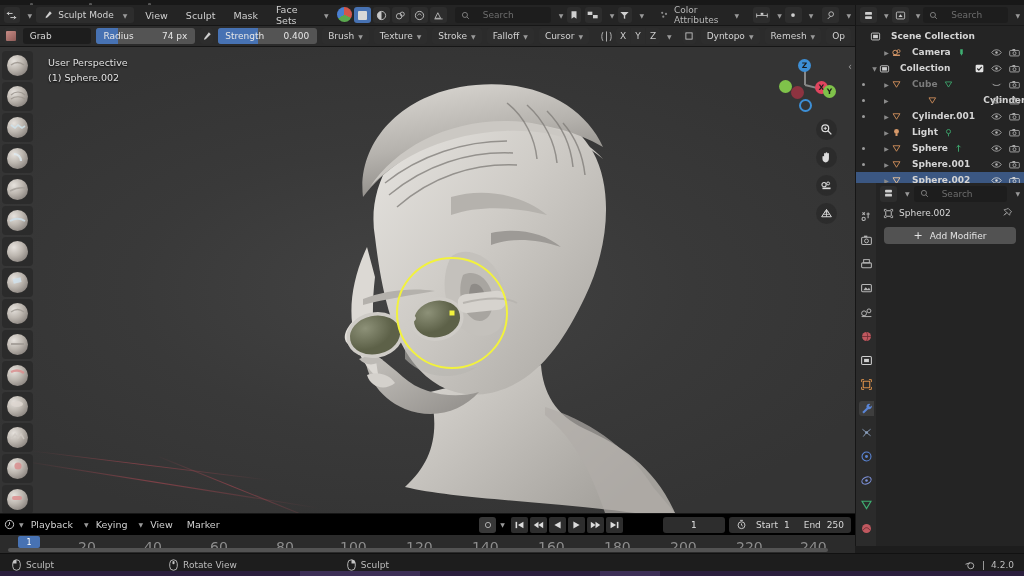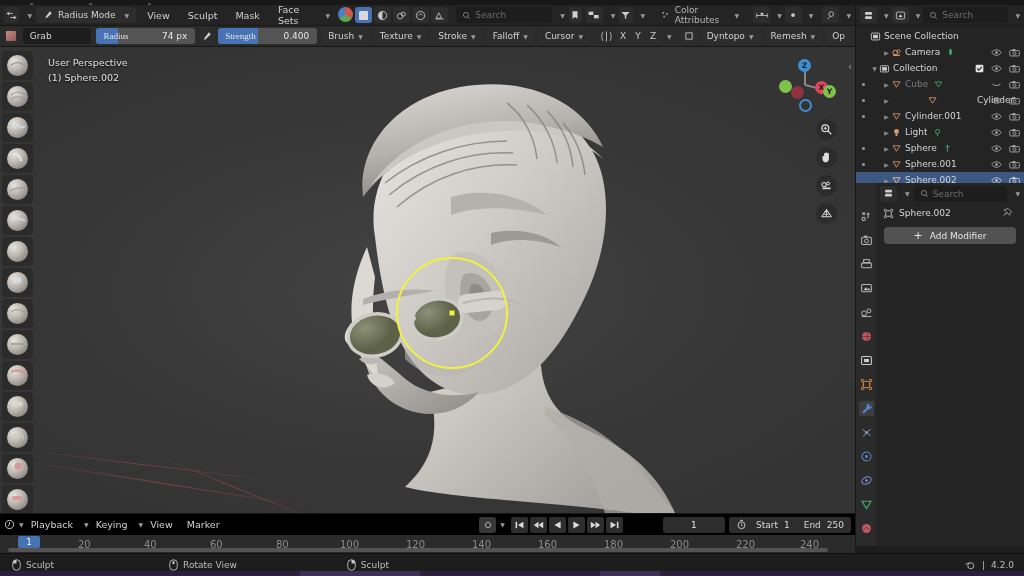"Radius Mode" span { text: Radius -> Sculpt }
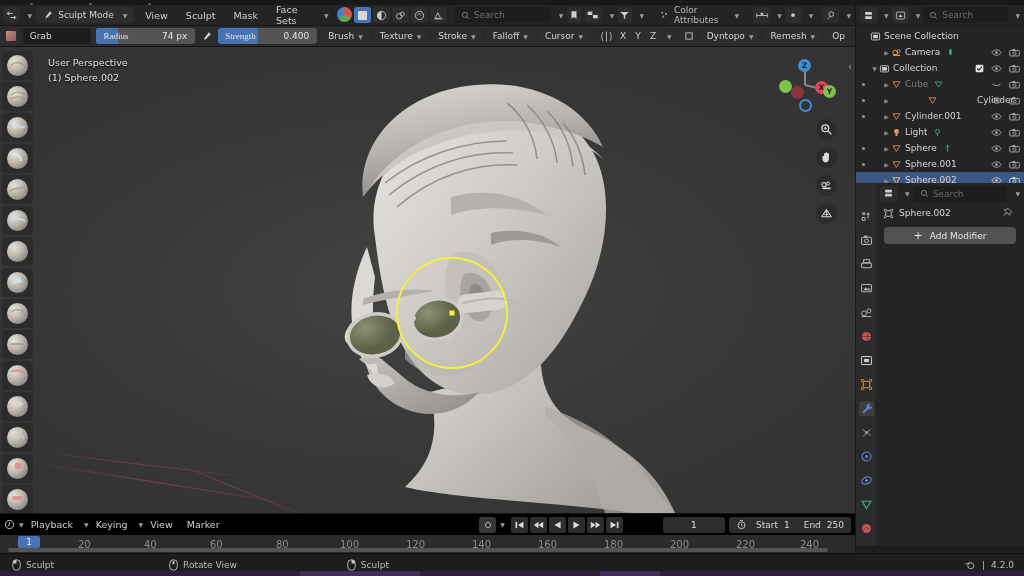"Search" .searchbox { gap: 4px -> 13px }
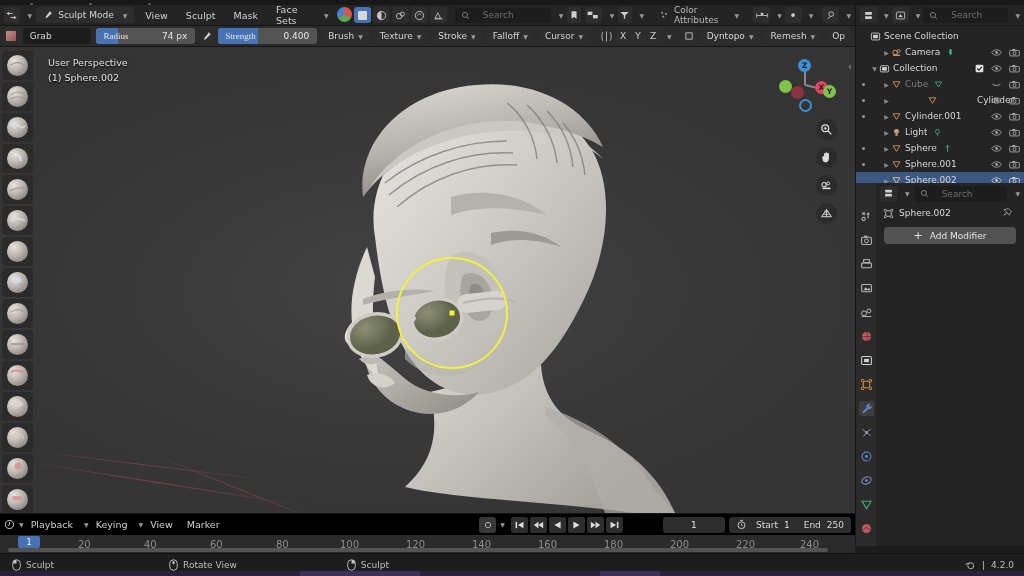"Radius" .slider .lab { font-family: Liberation Serif, serif -> none }
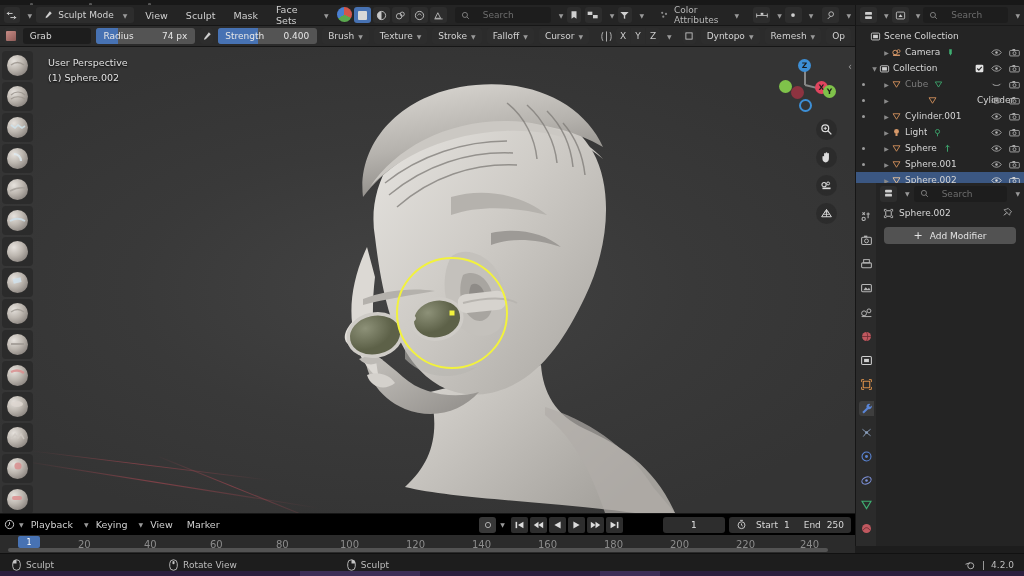"Scene Collection" .orow .oname { font-weight: none -> bold; margin-left: 3px -> 10px }
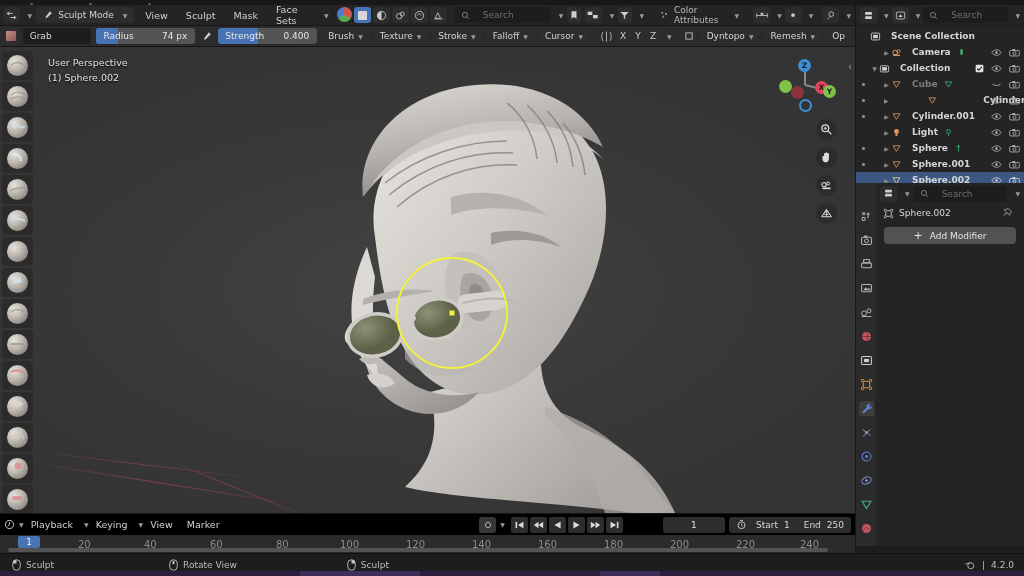"20" .tick { font-size: 10px -> 14px }
